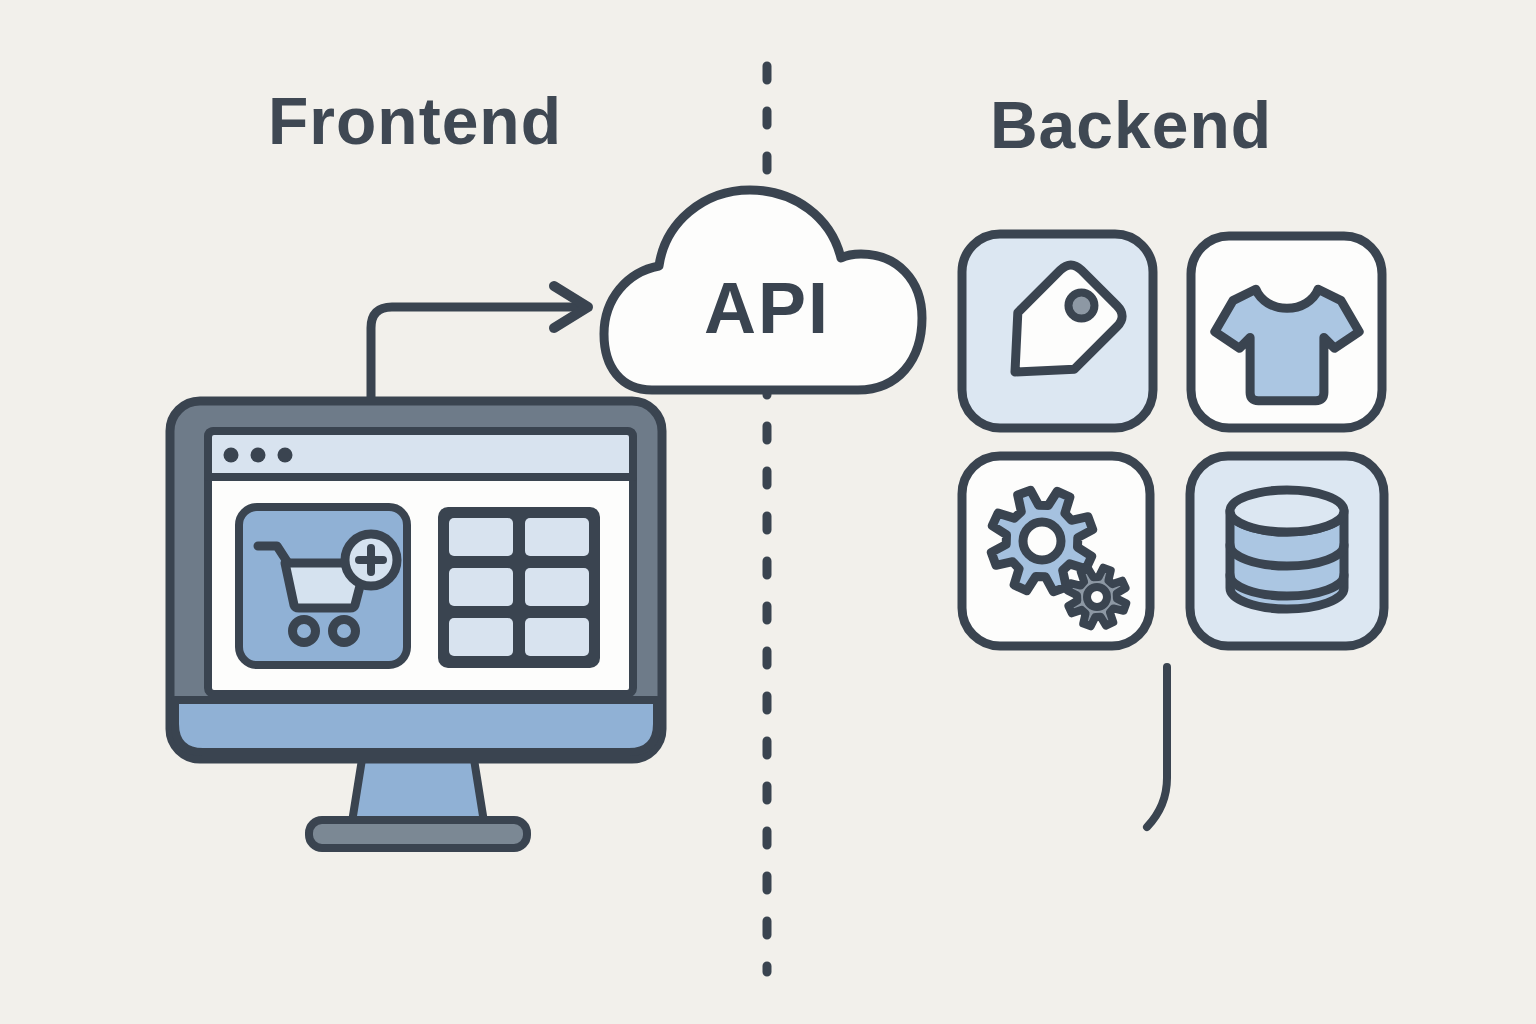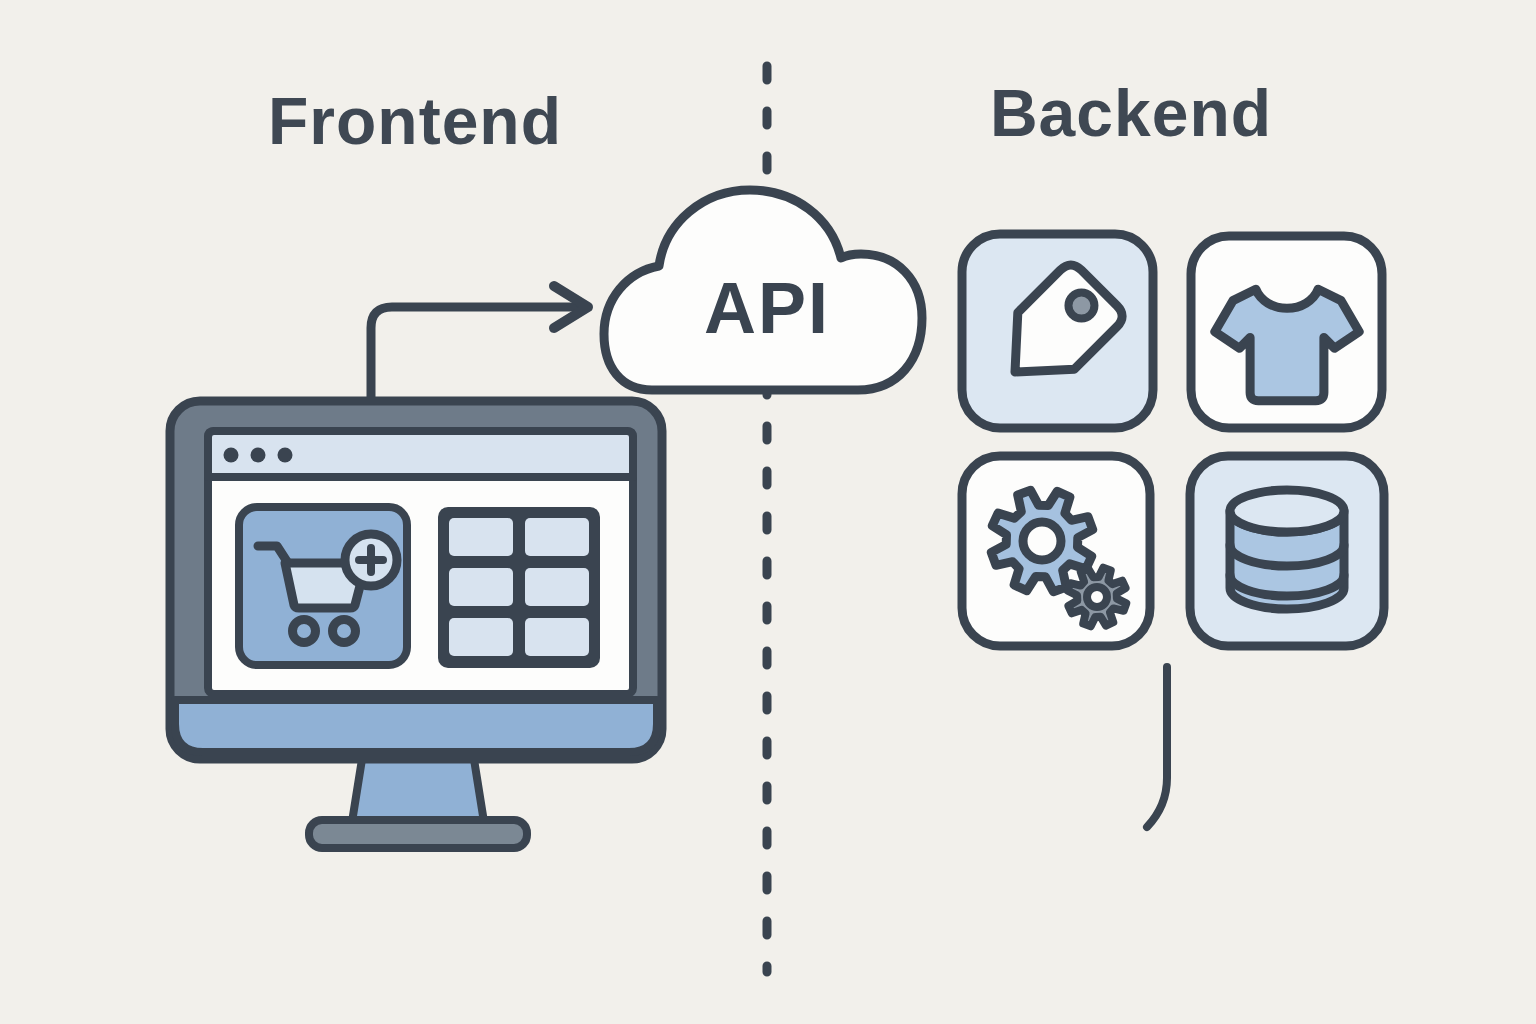"Backend" .label-backend { top: 80px -> 92px }
